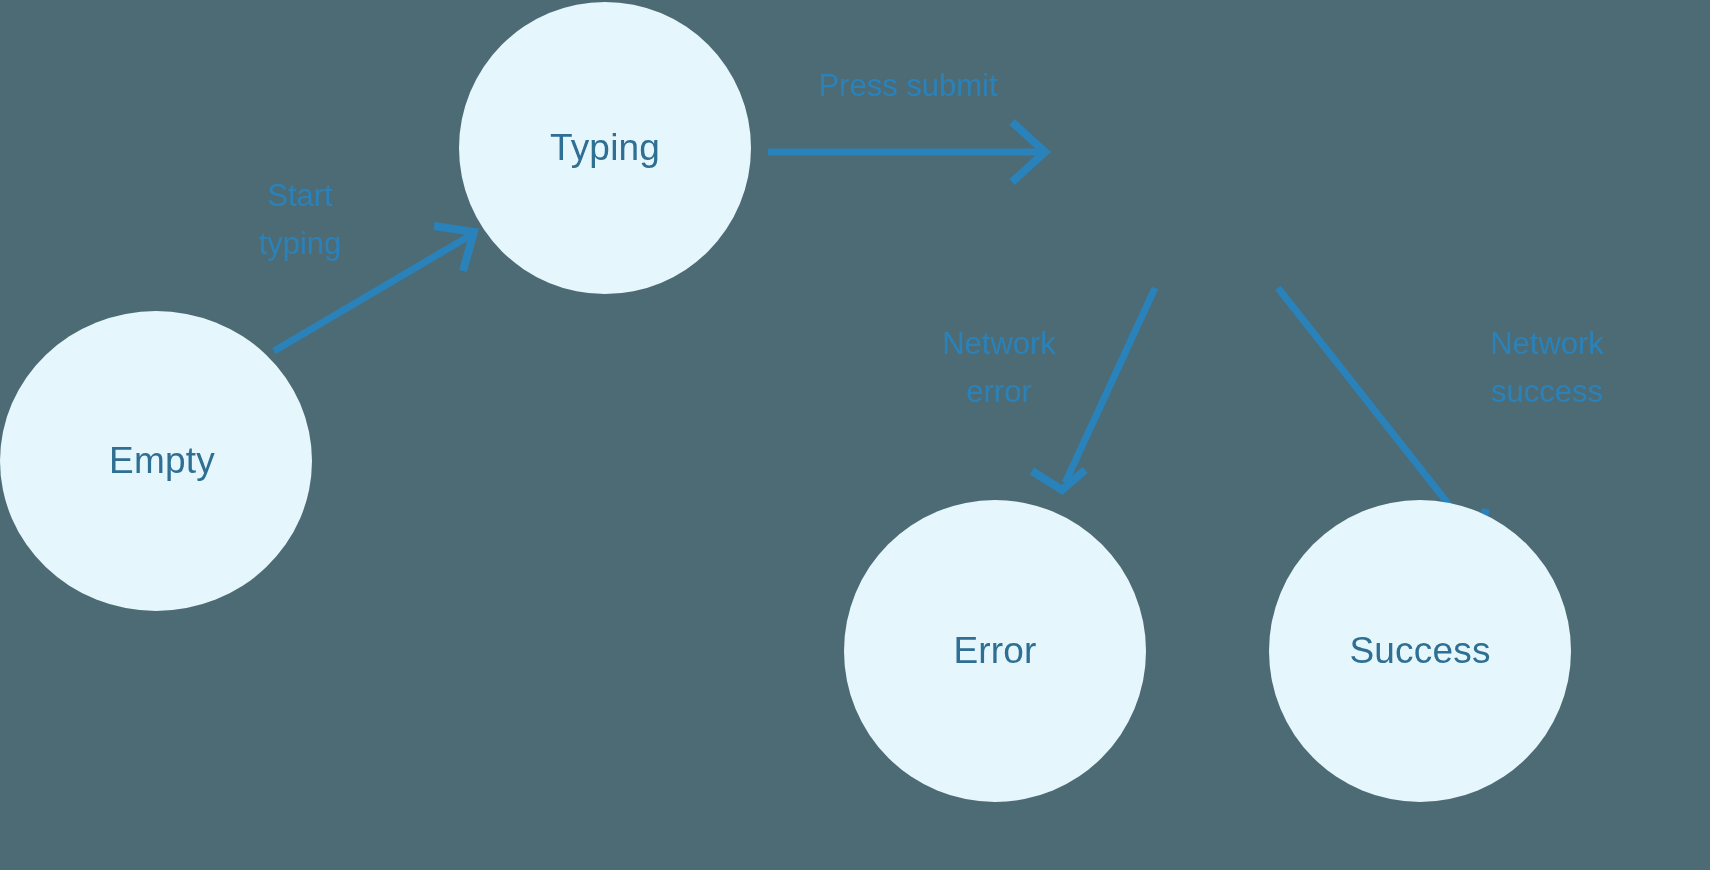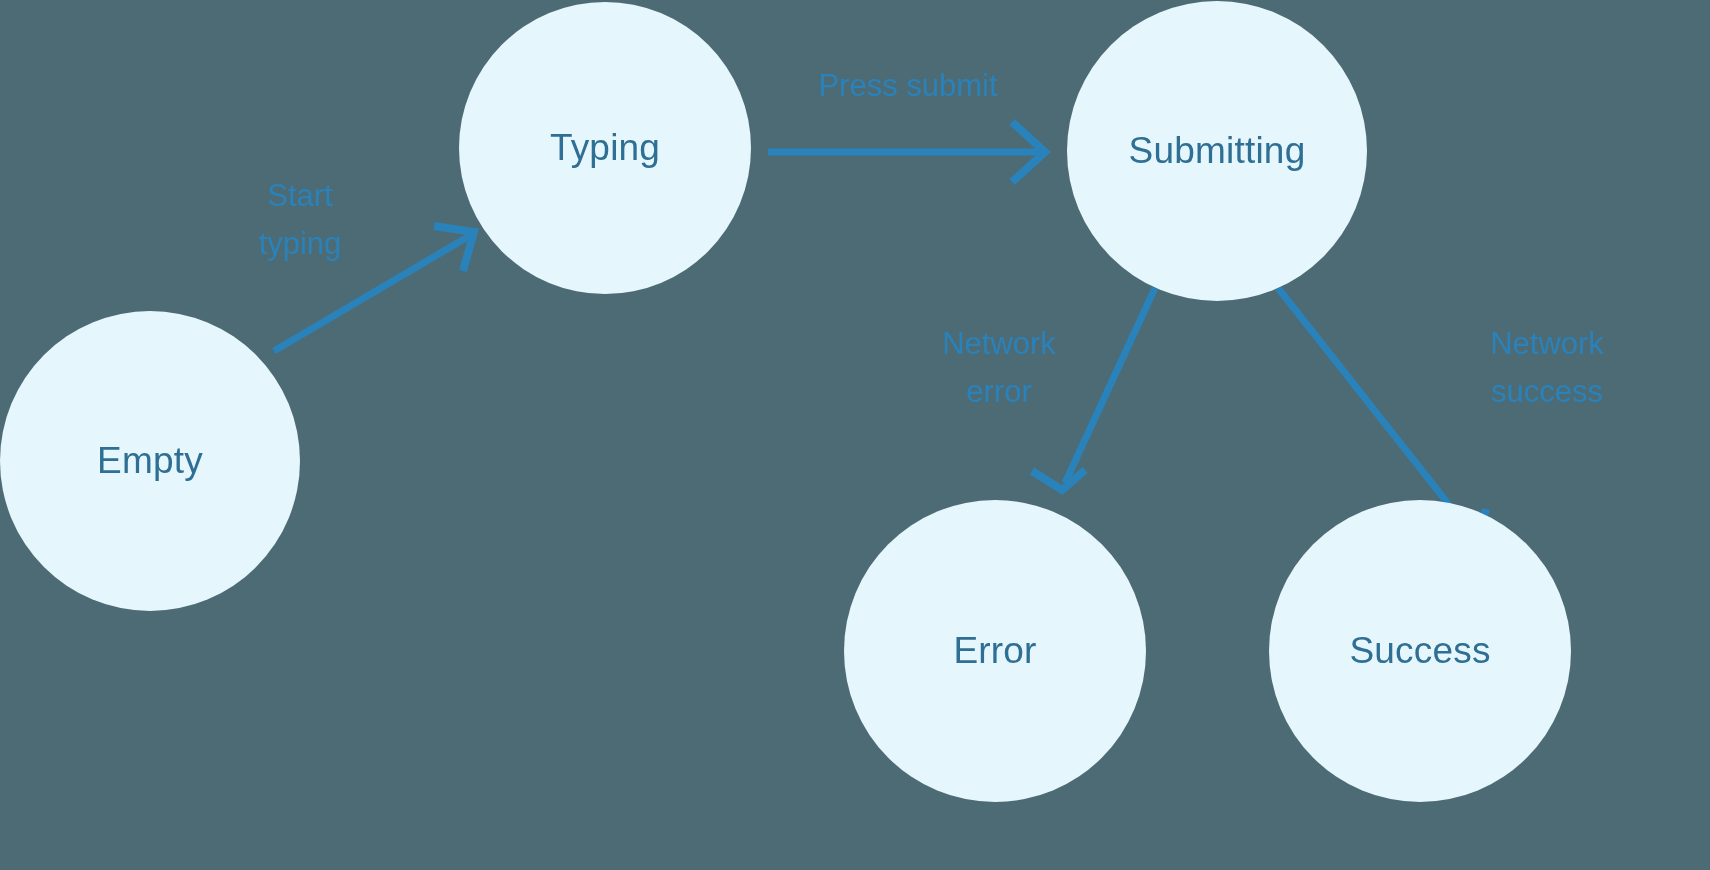"Submitting" div.node { html: <div> <span>Submitting</span> </div> -> none }
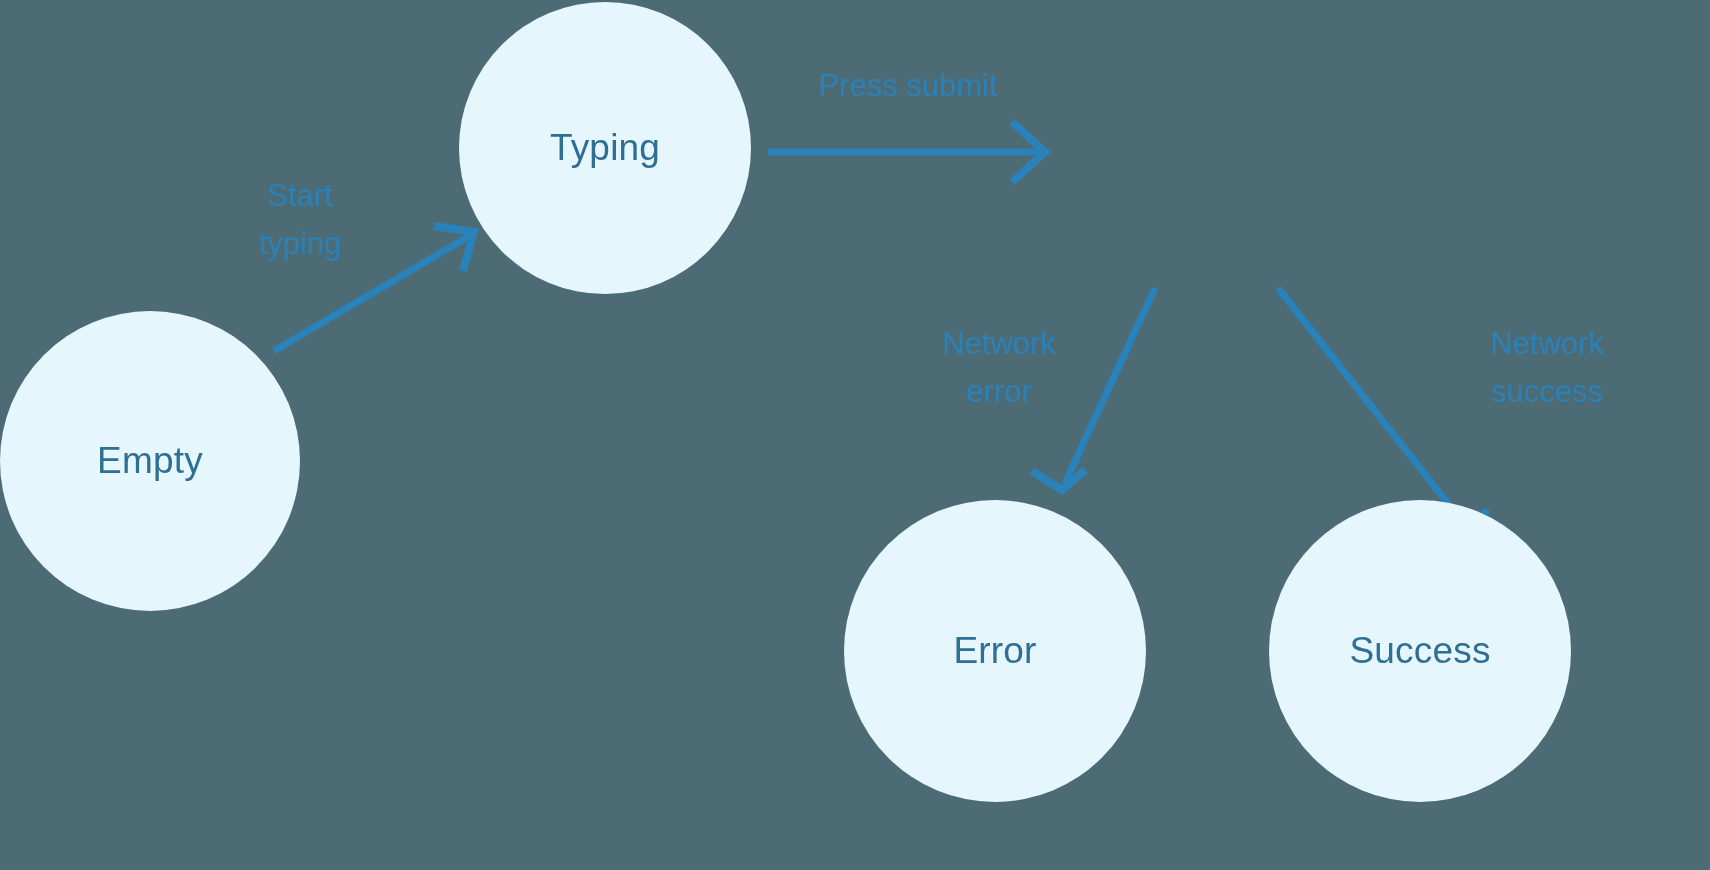"Empty" div.node { padding-left: none -> 12px }
